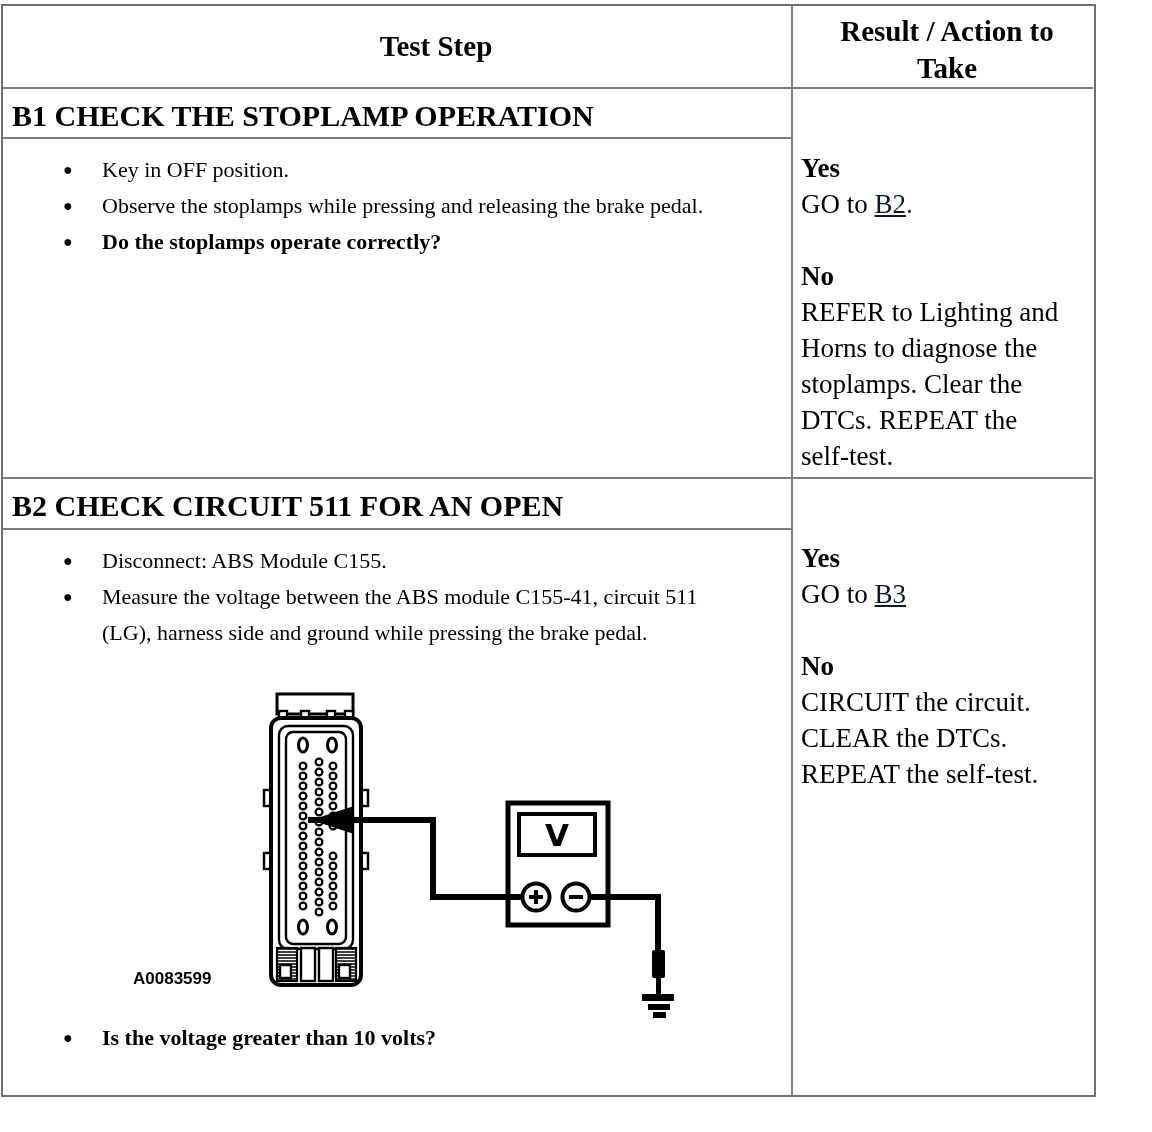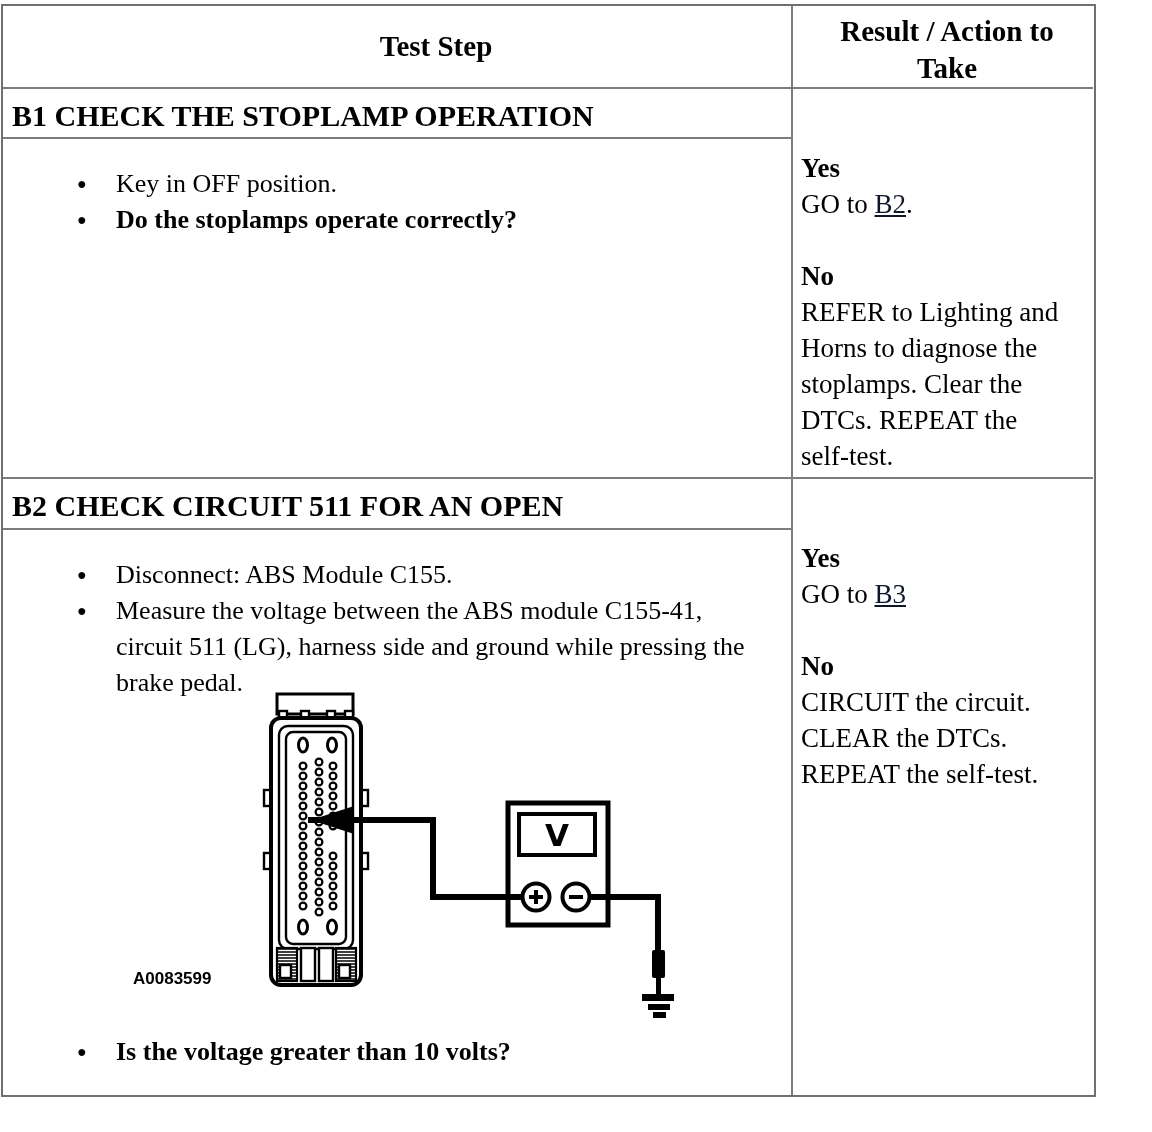"Key in OFF position." ul.steps { font-size: 26px -> 22px; margin: 16px -> 2px }
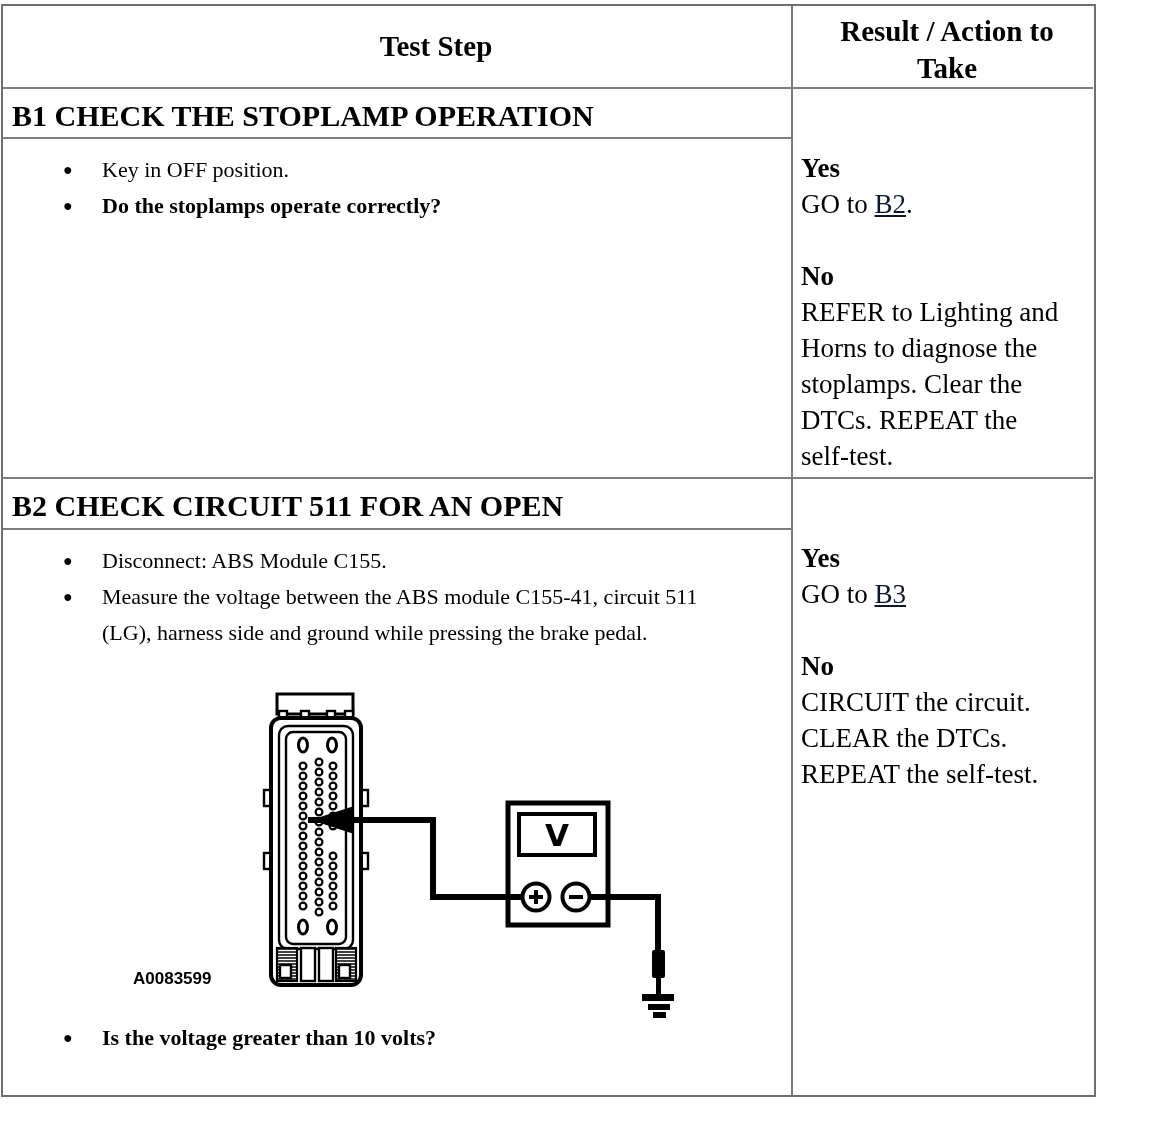"Observe the stoplamps while pressing" li { html: none -> <li><span>Observe the stoplamps while pressing and releasing the brake pedal.</span></li> }
